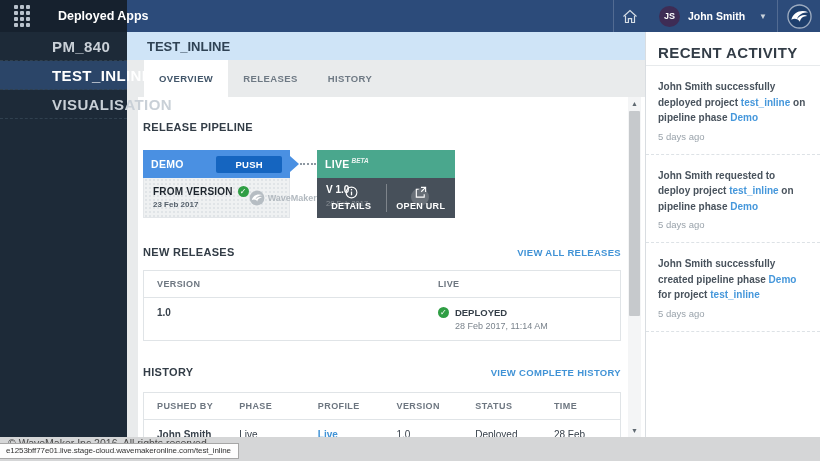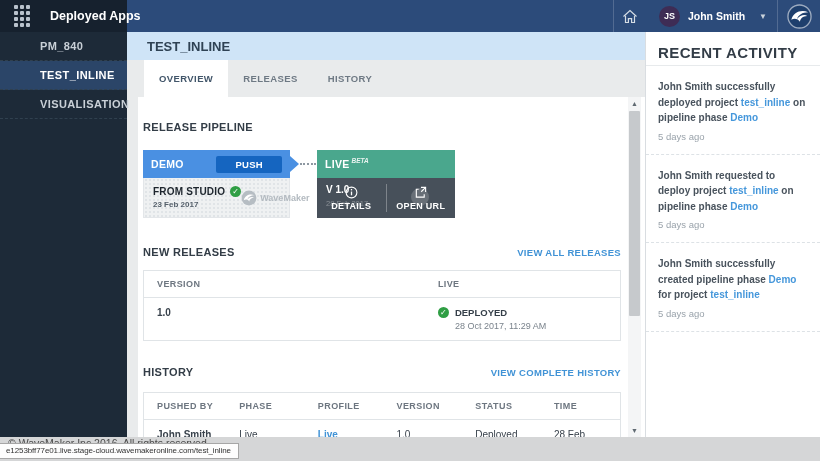"Deployed Apps" .brand-title { margin-left: 20px -> 28px }
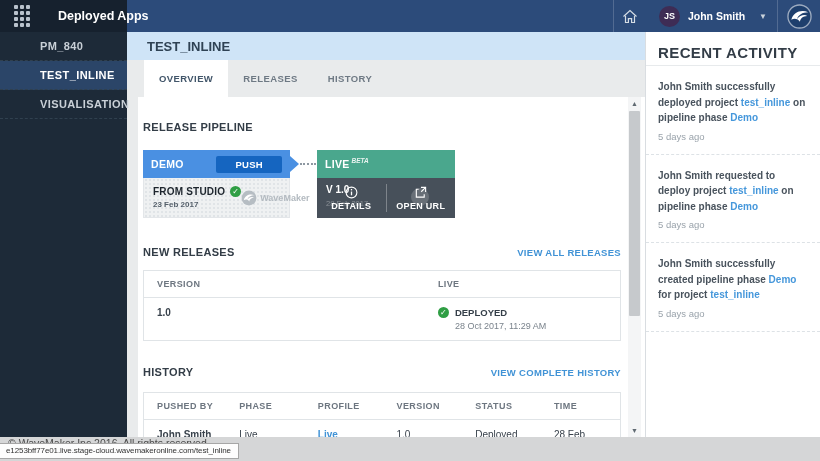"PM_840" .side-item { font-size: 11px -> 15px; padding-left: 40px -> 52px }
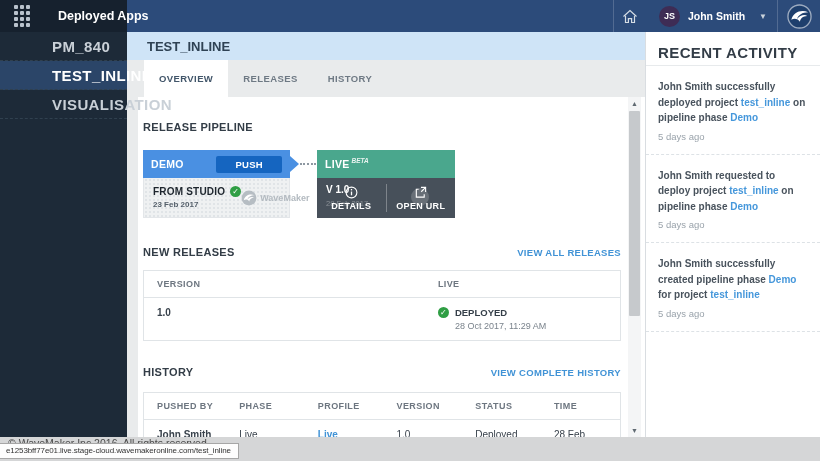"FROM STUDIO" span.from-studio { text: STUDIO -> VERSION }
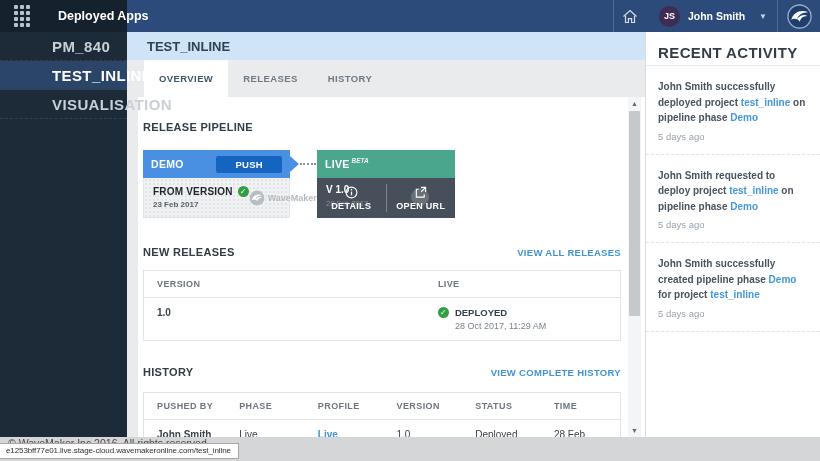"28 Oct 2017, 11:29 AM" div.dep-time { text: Oct 2017, 11:29 -> Feb 2017, 11:14 }
